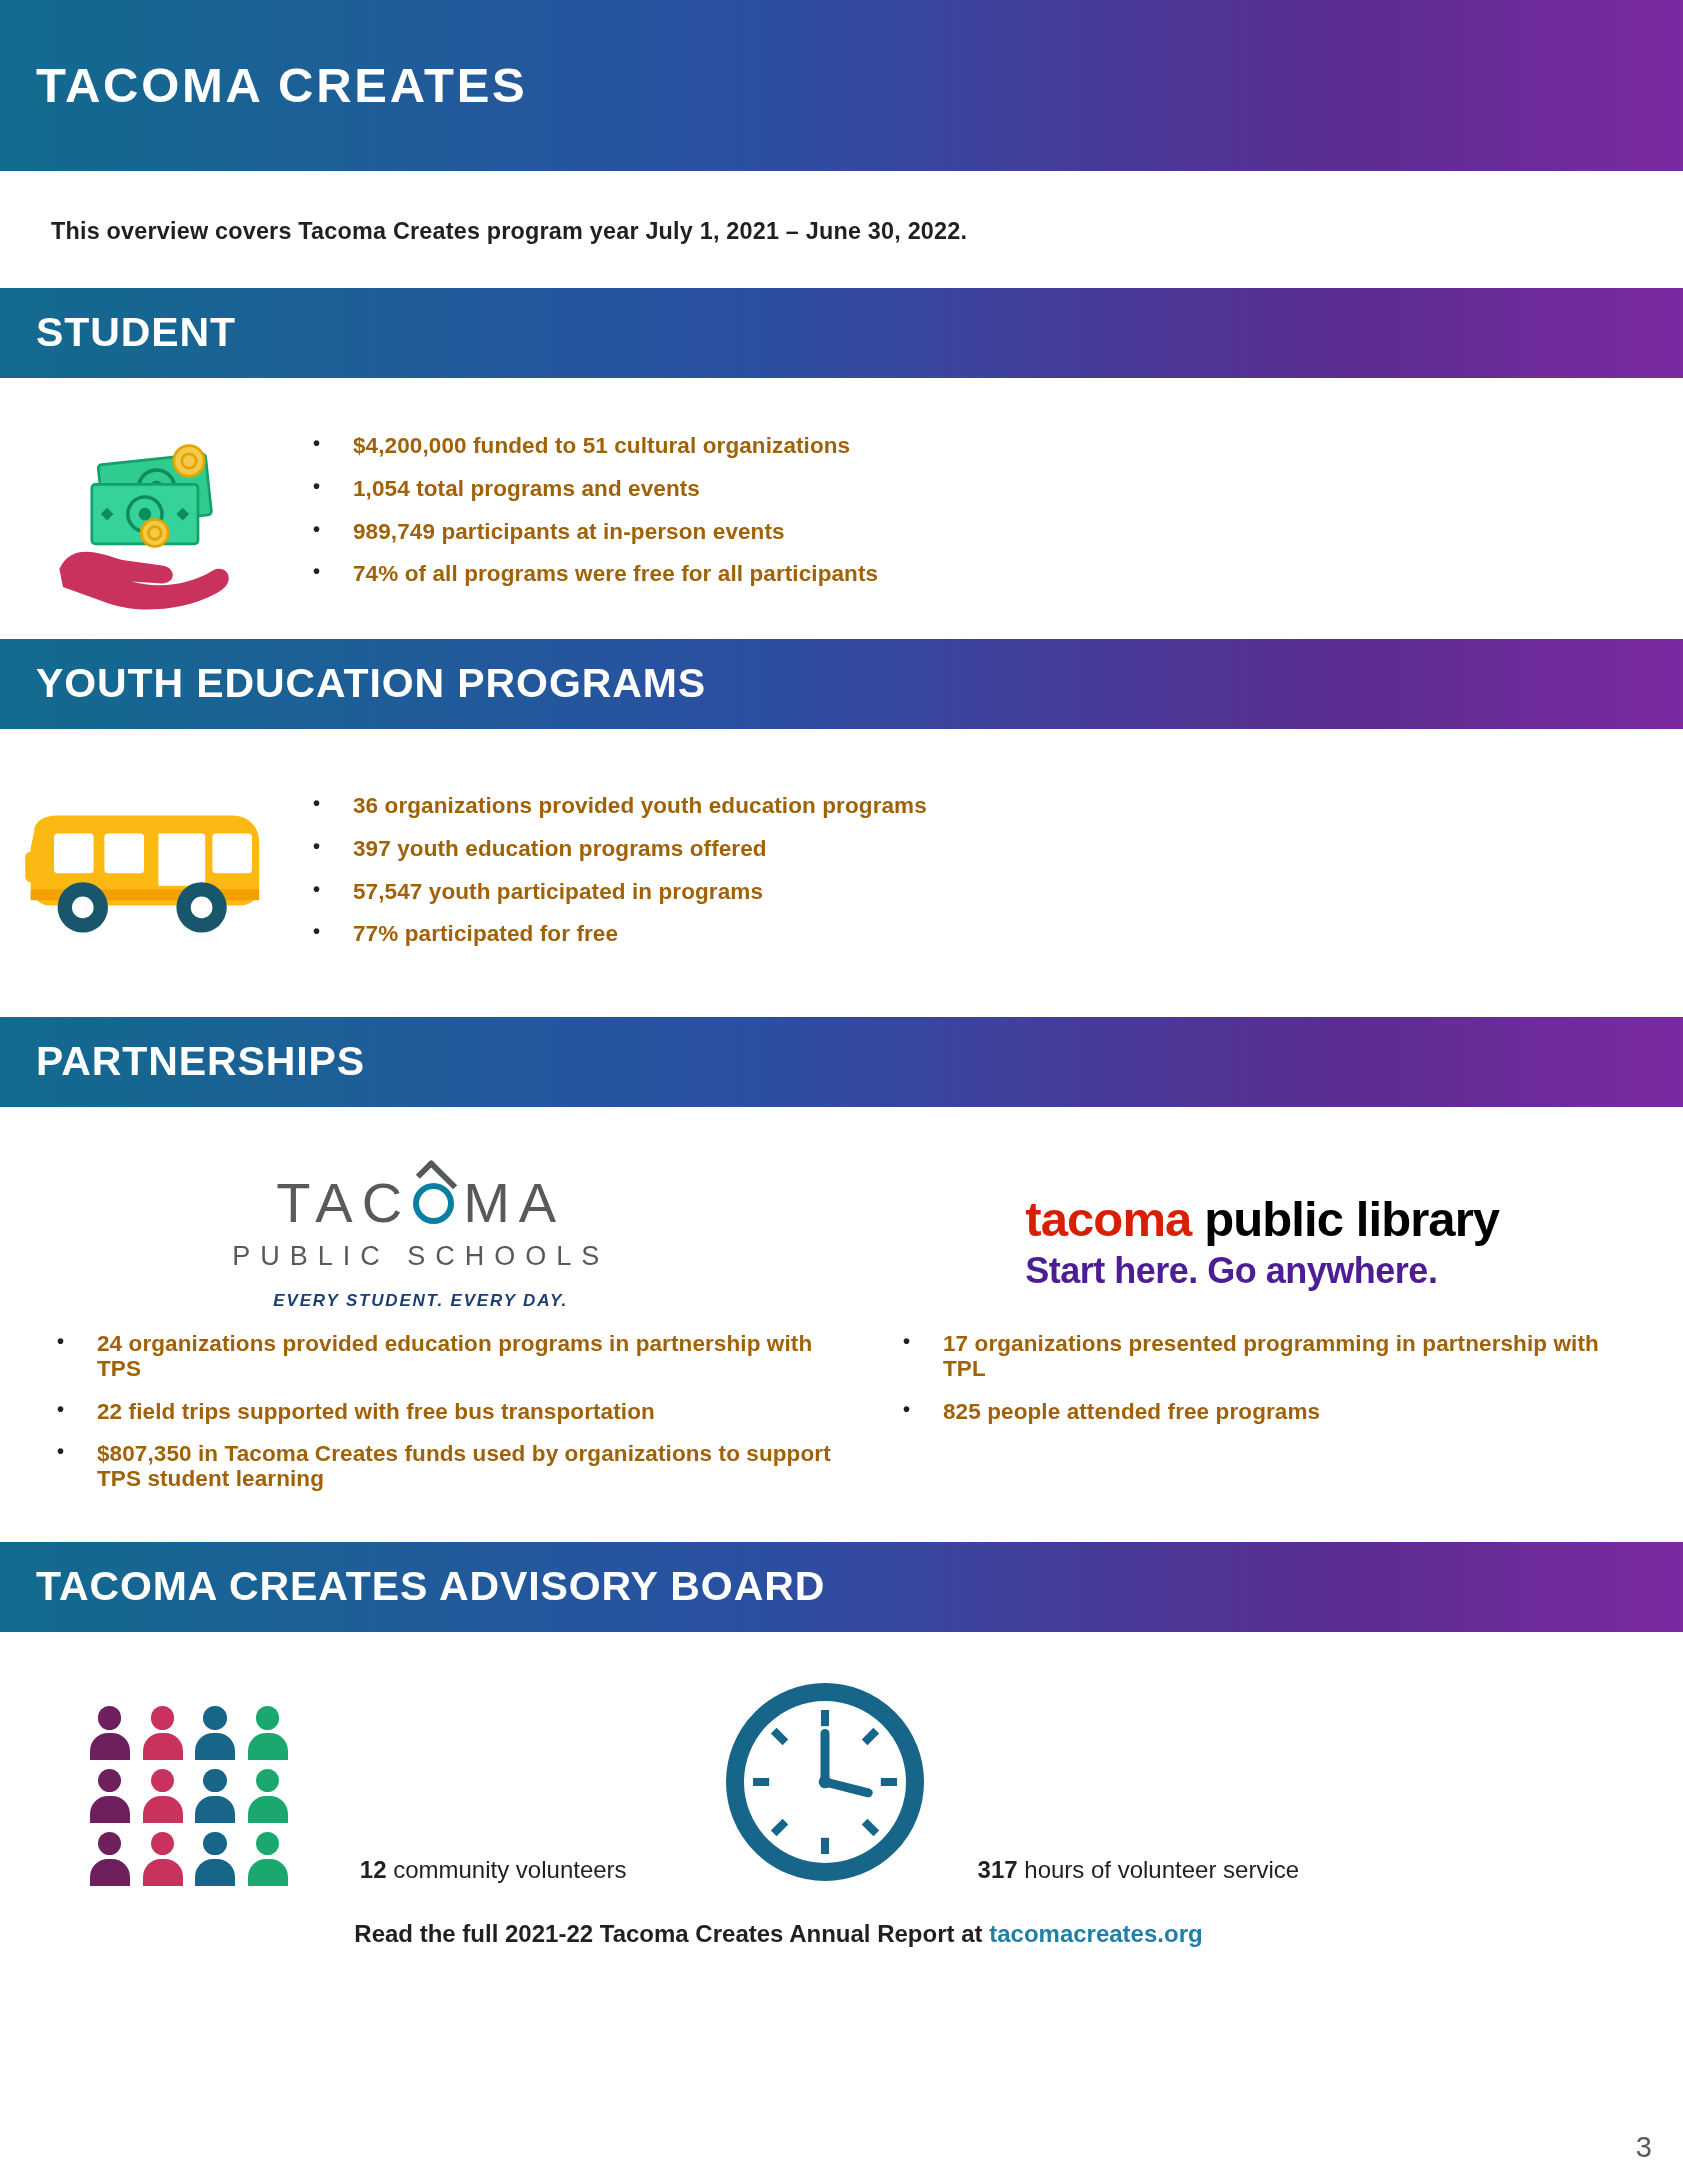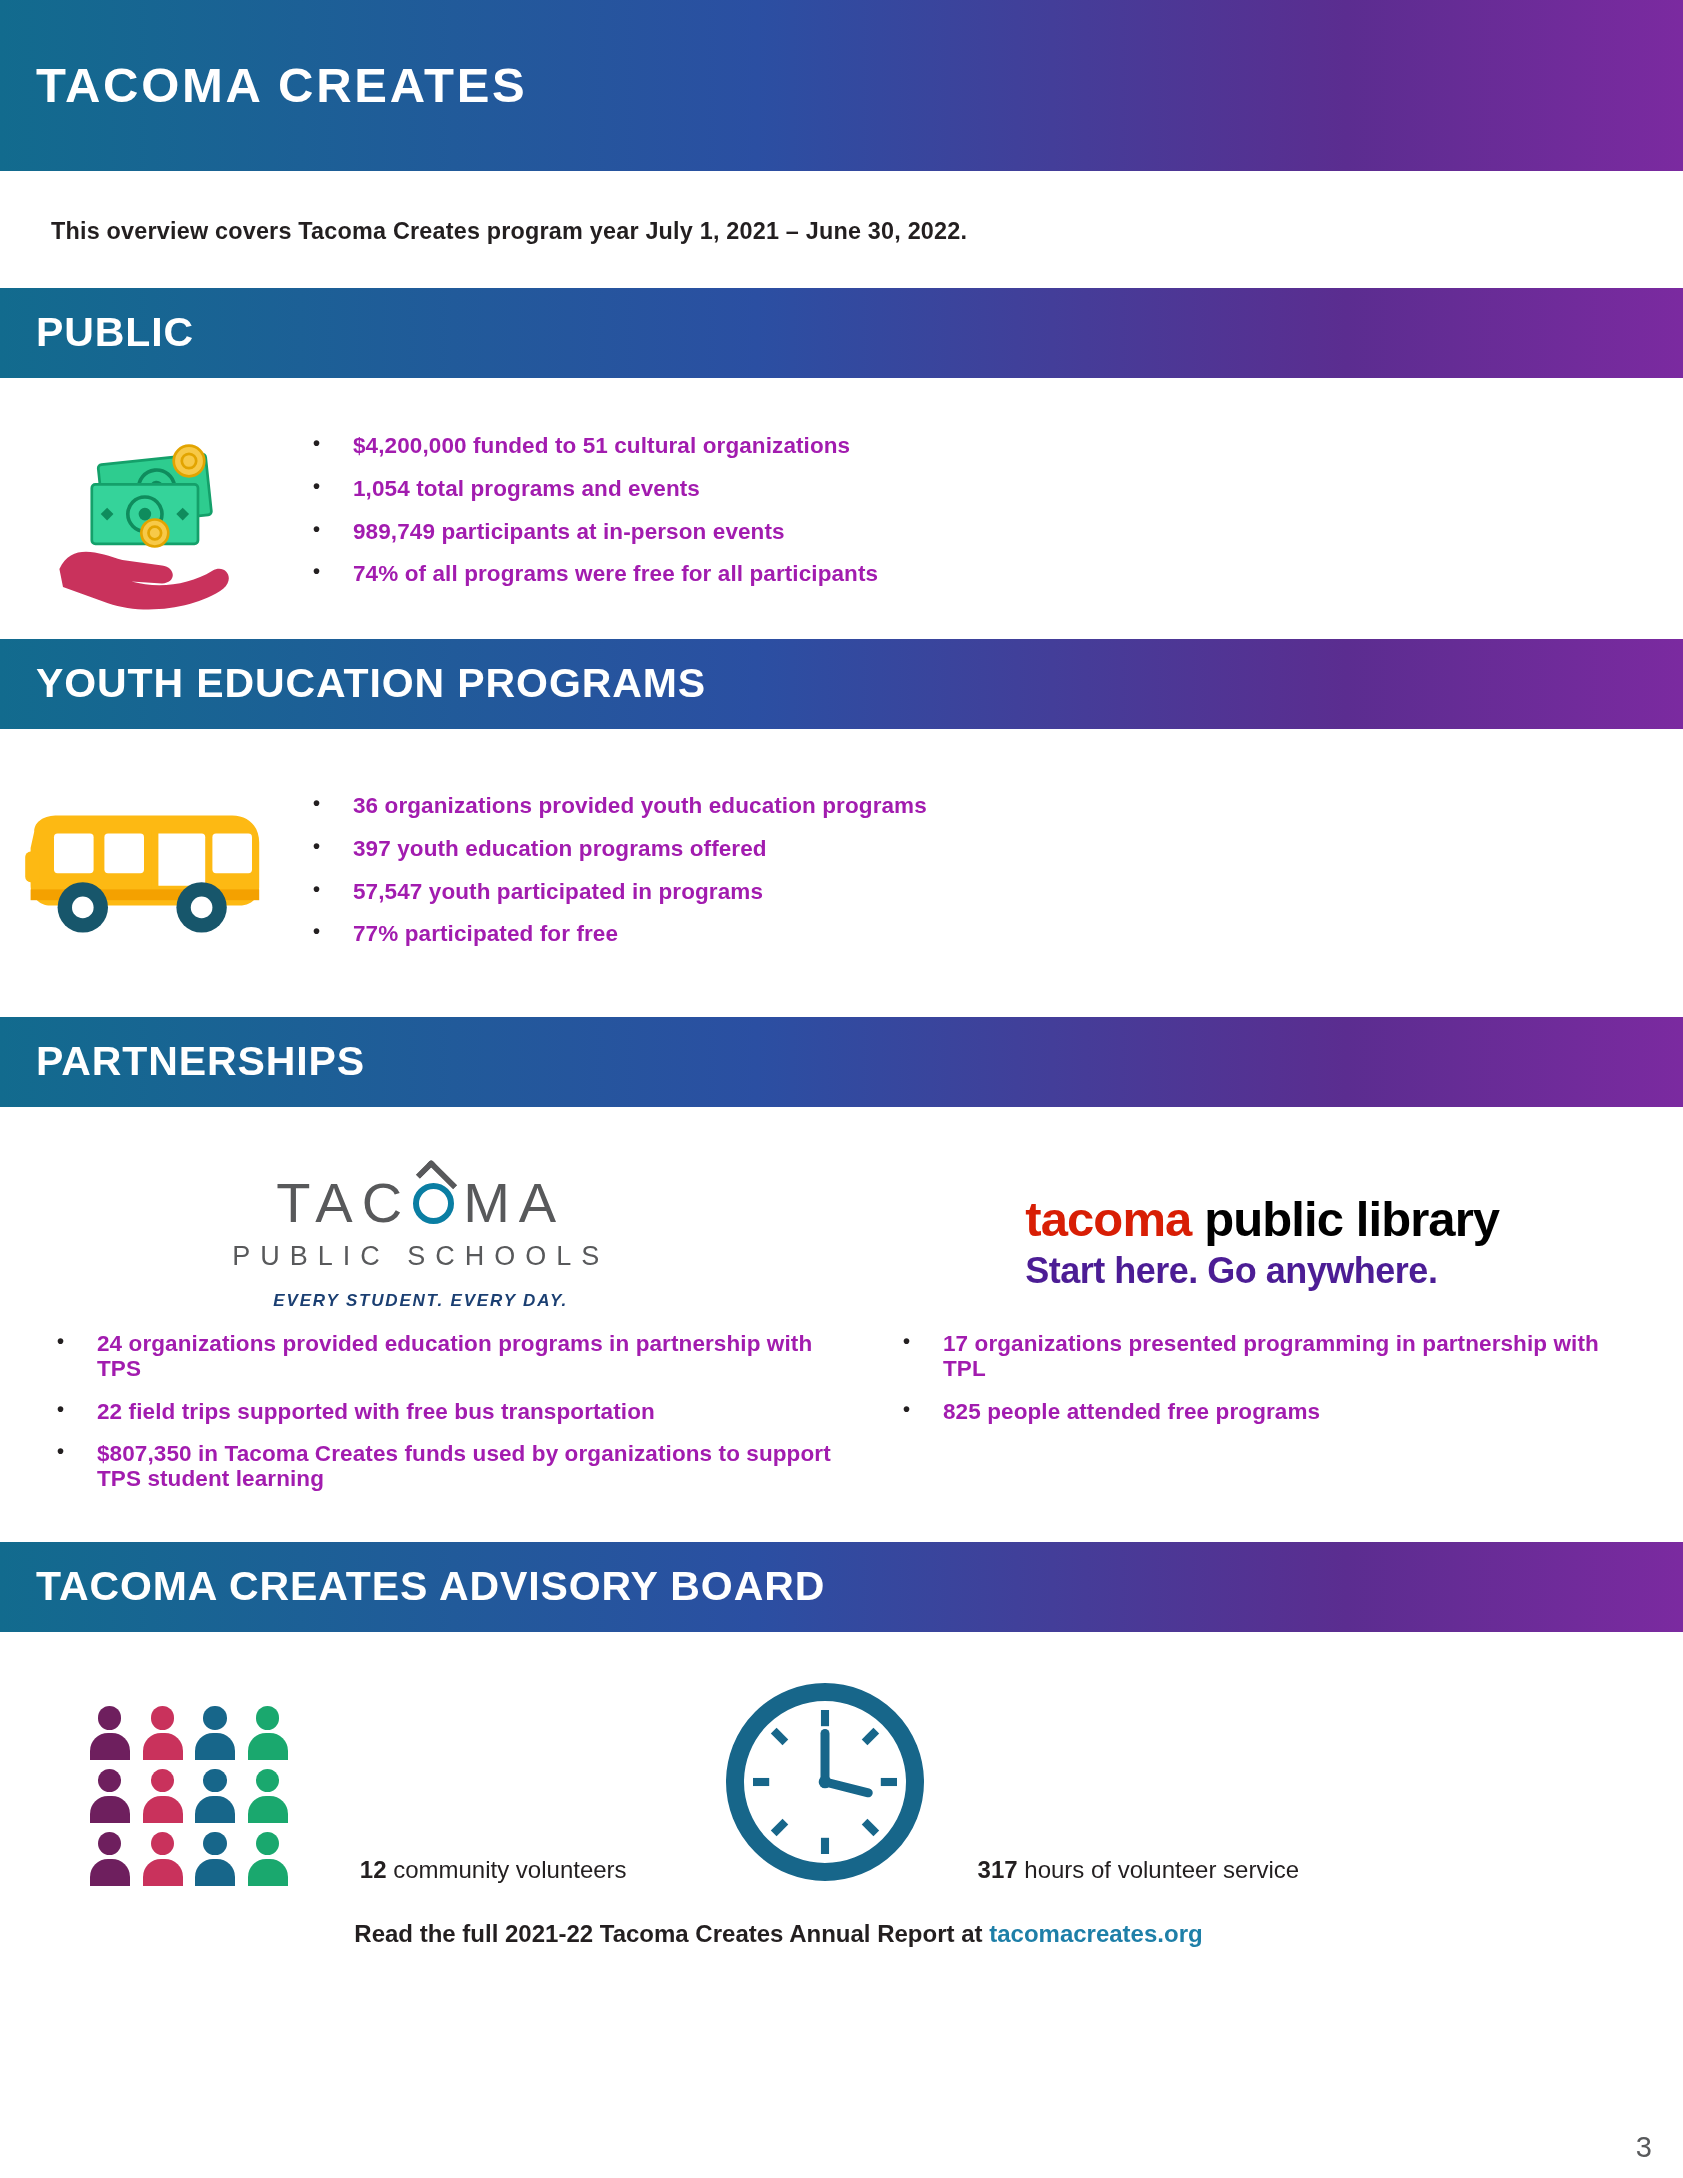"PUBLIC" div.banner-title { text: PUBLIC -> STUDENT }
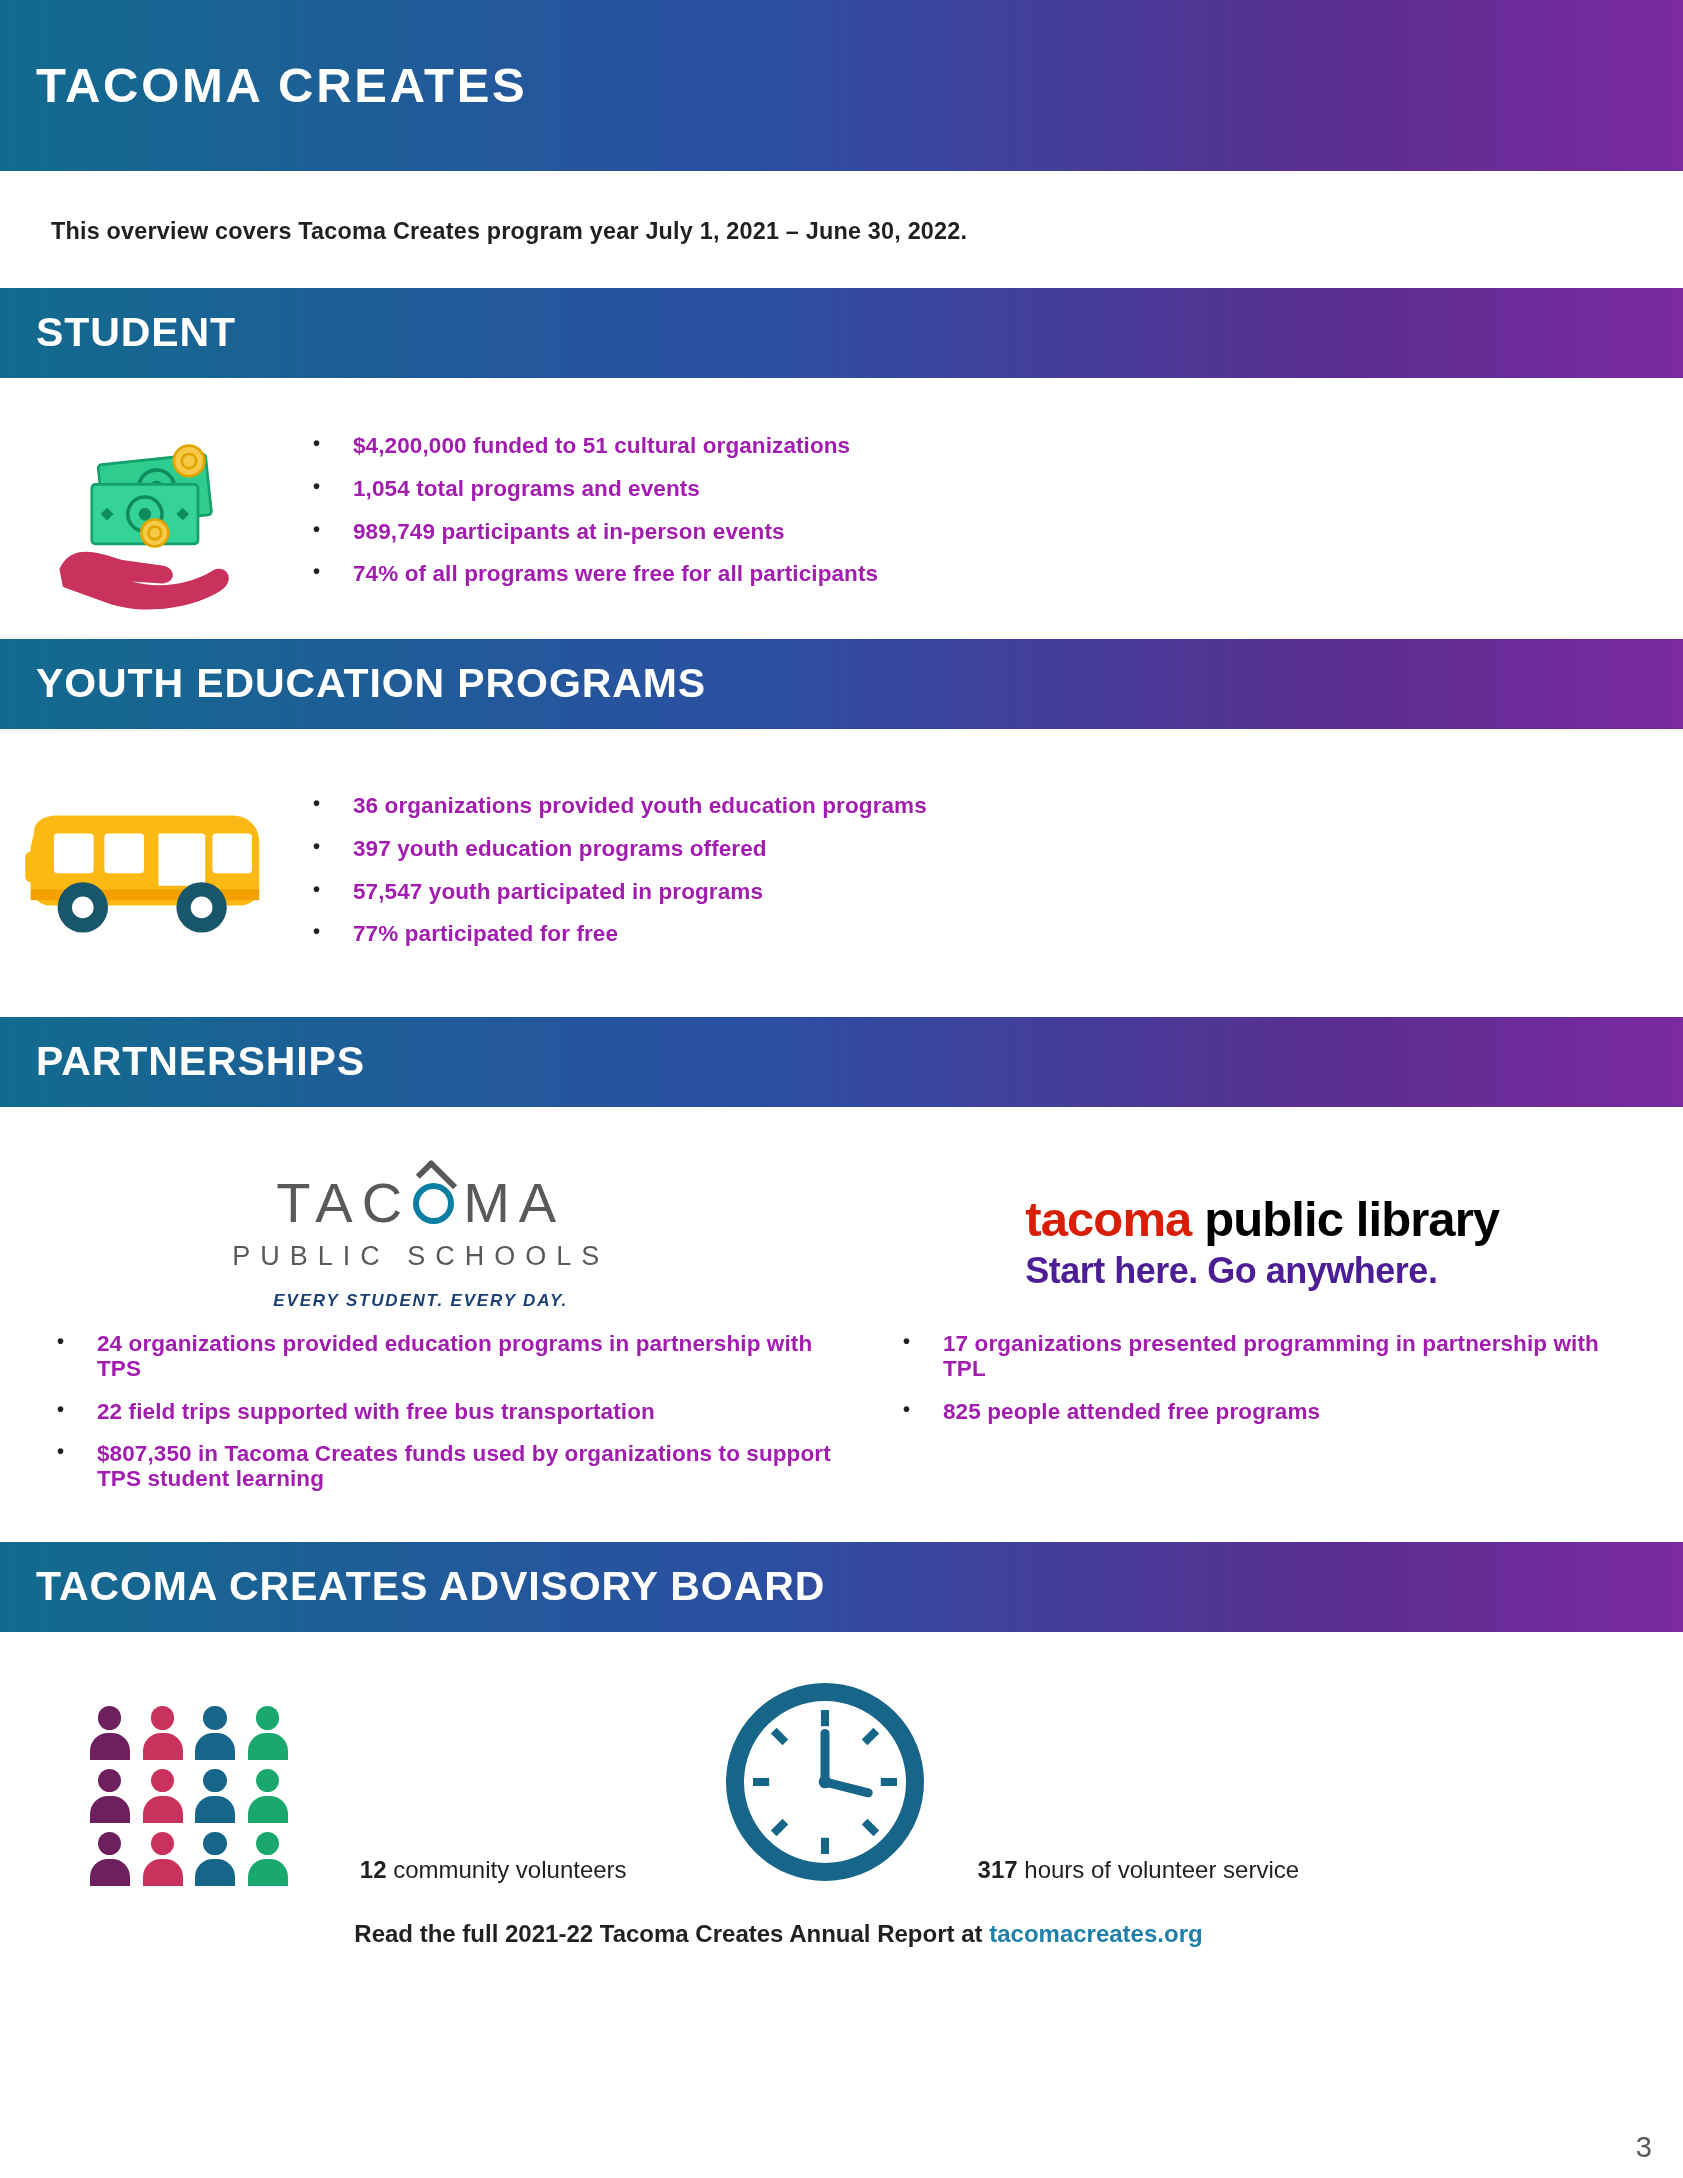"$4,200,000 funded to 51 cultural" ul.bullets li { color: #a21caf -> #a16207 }
